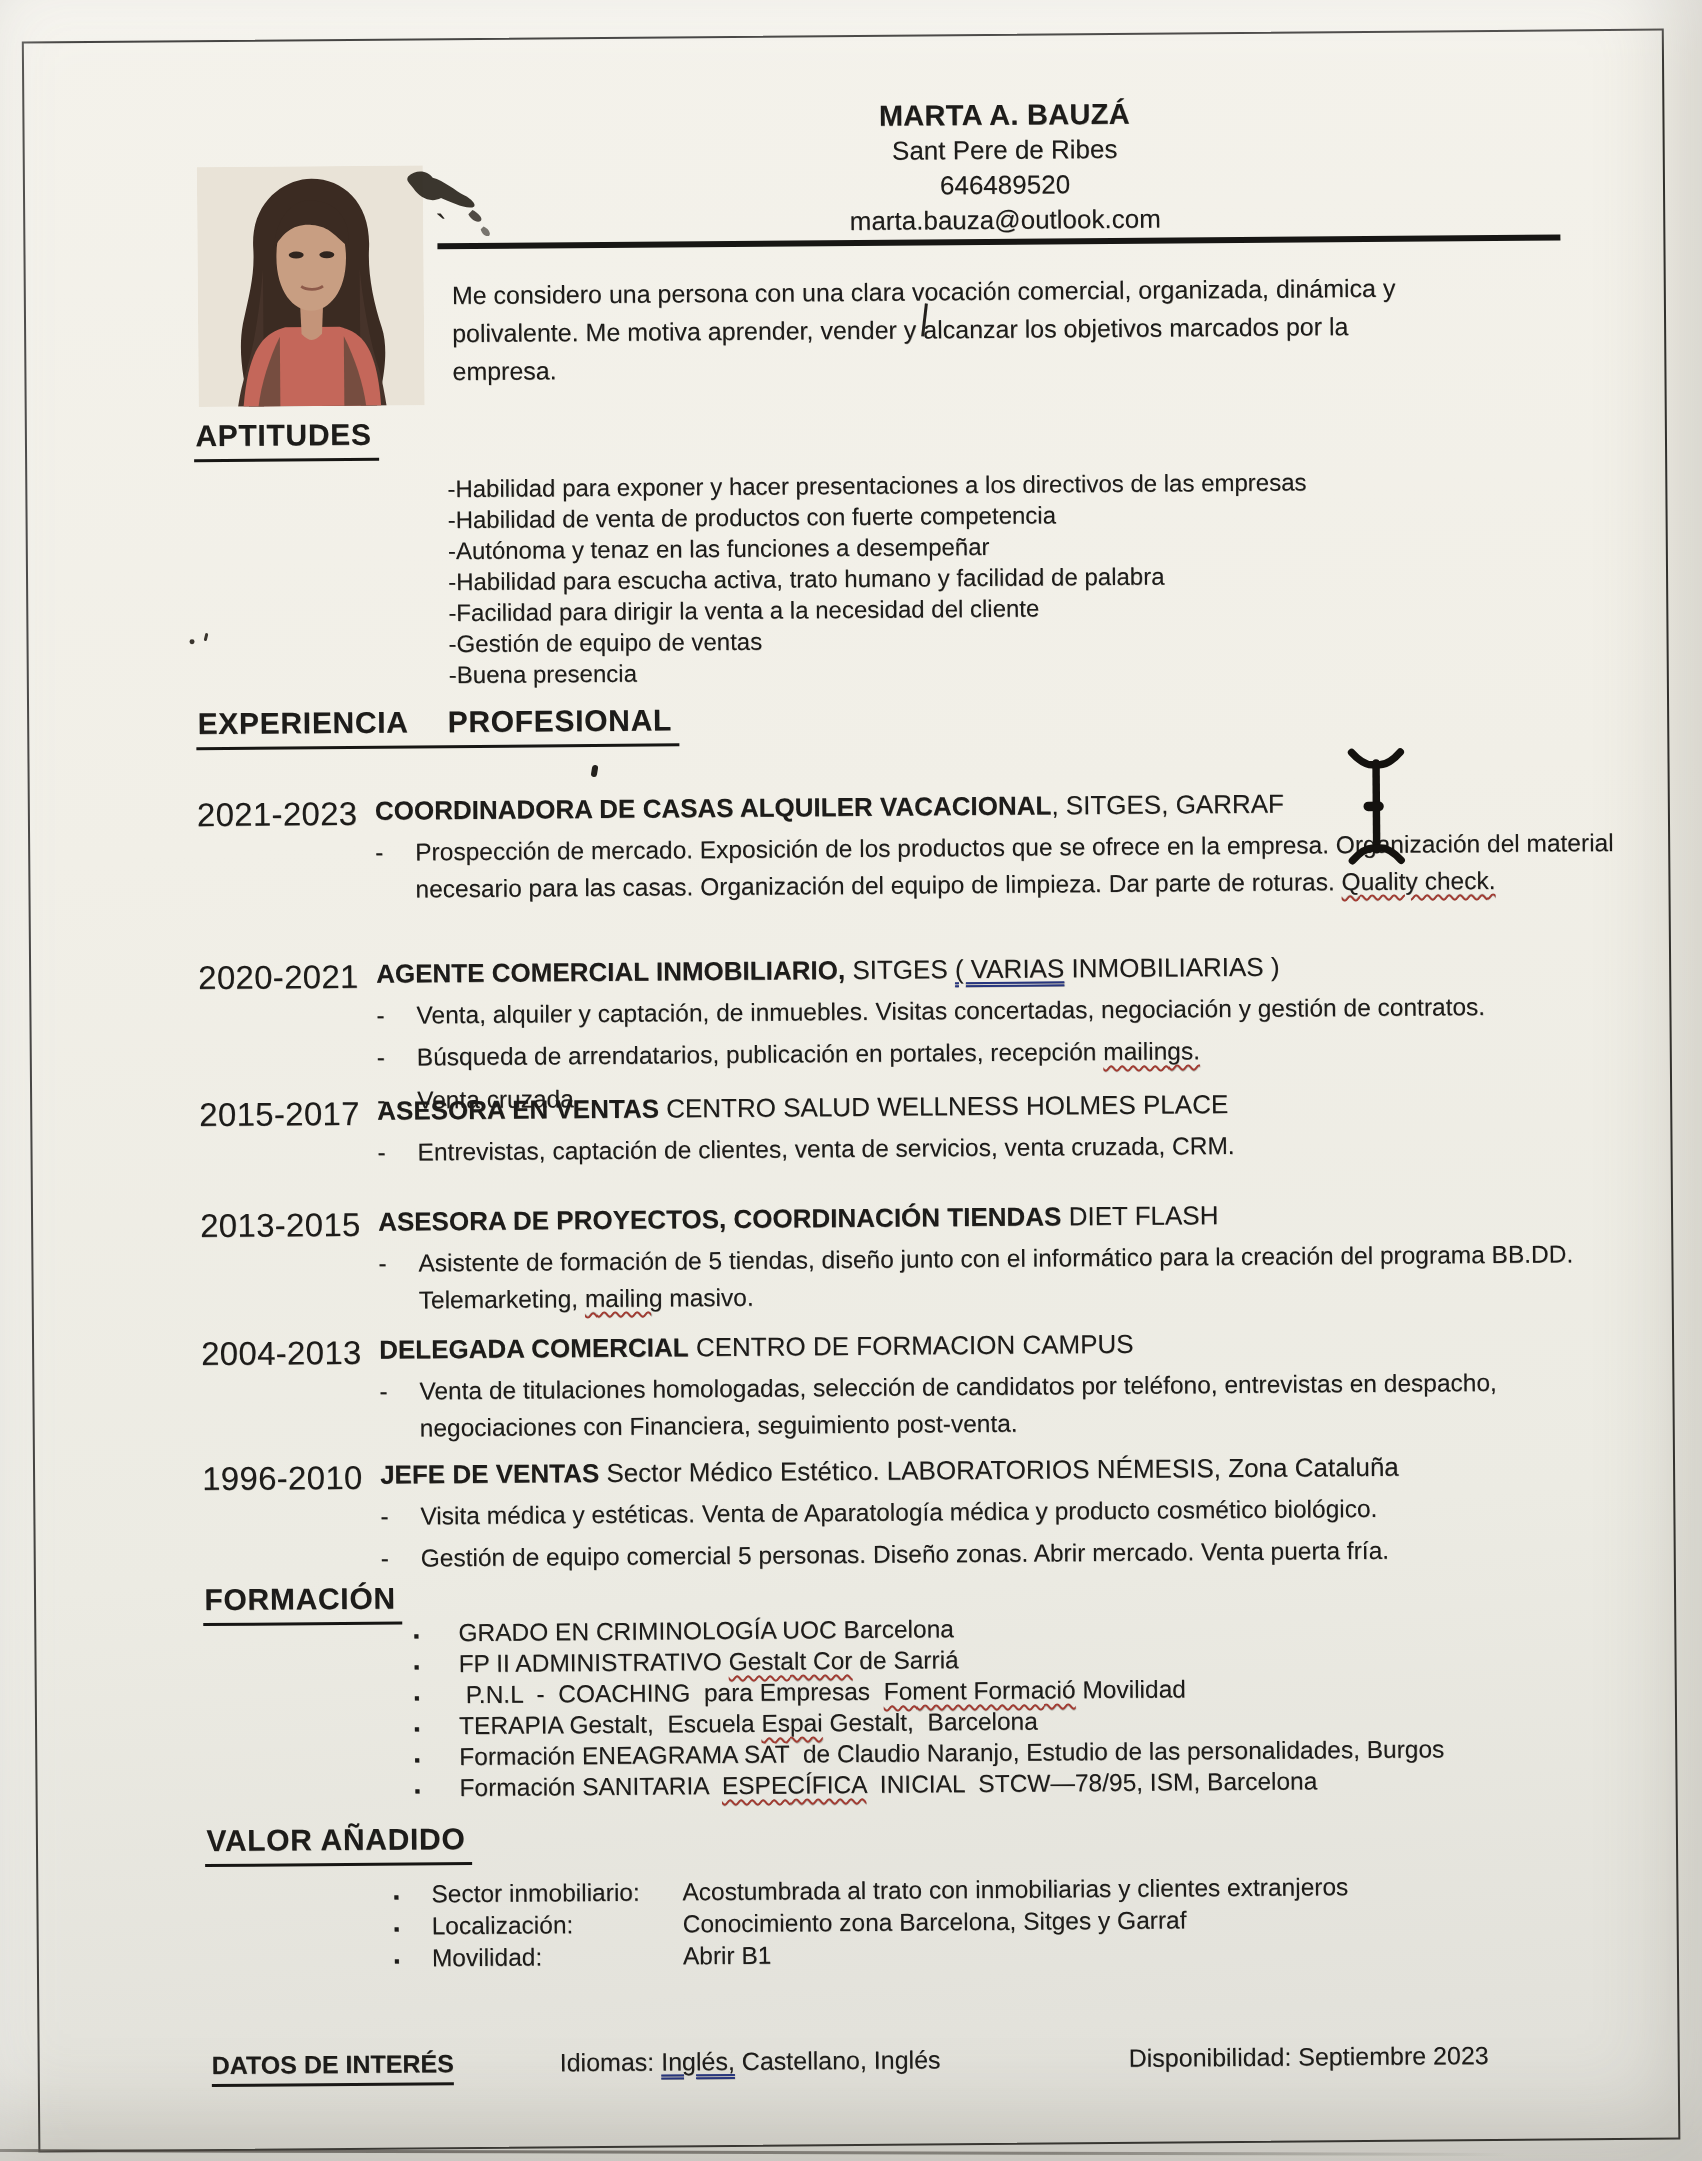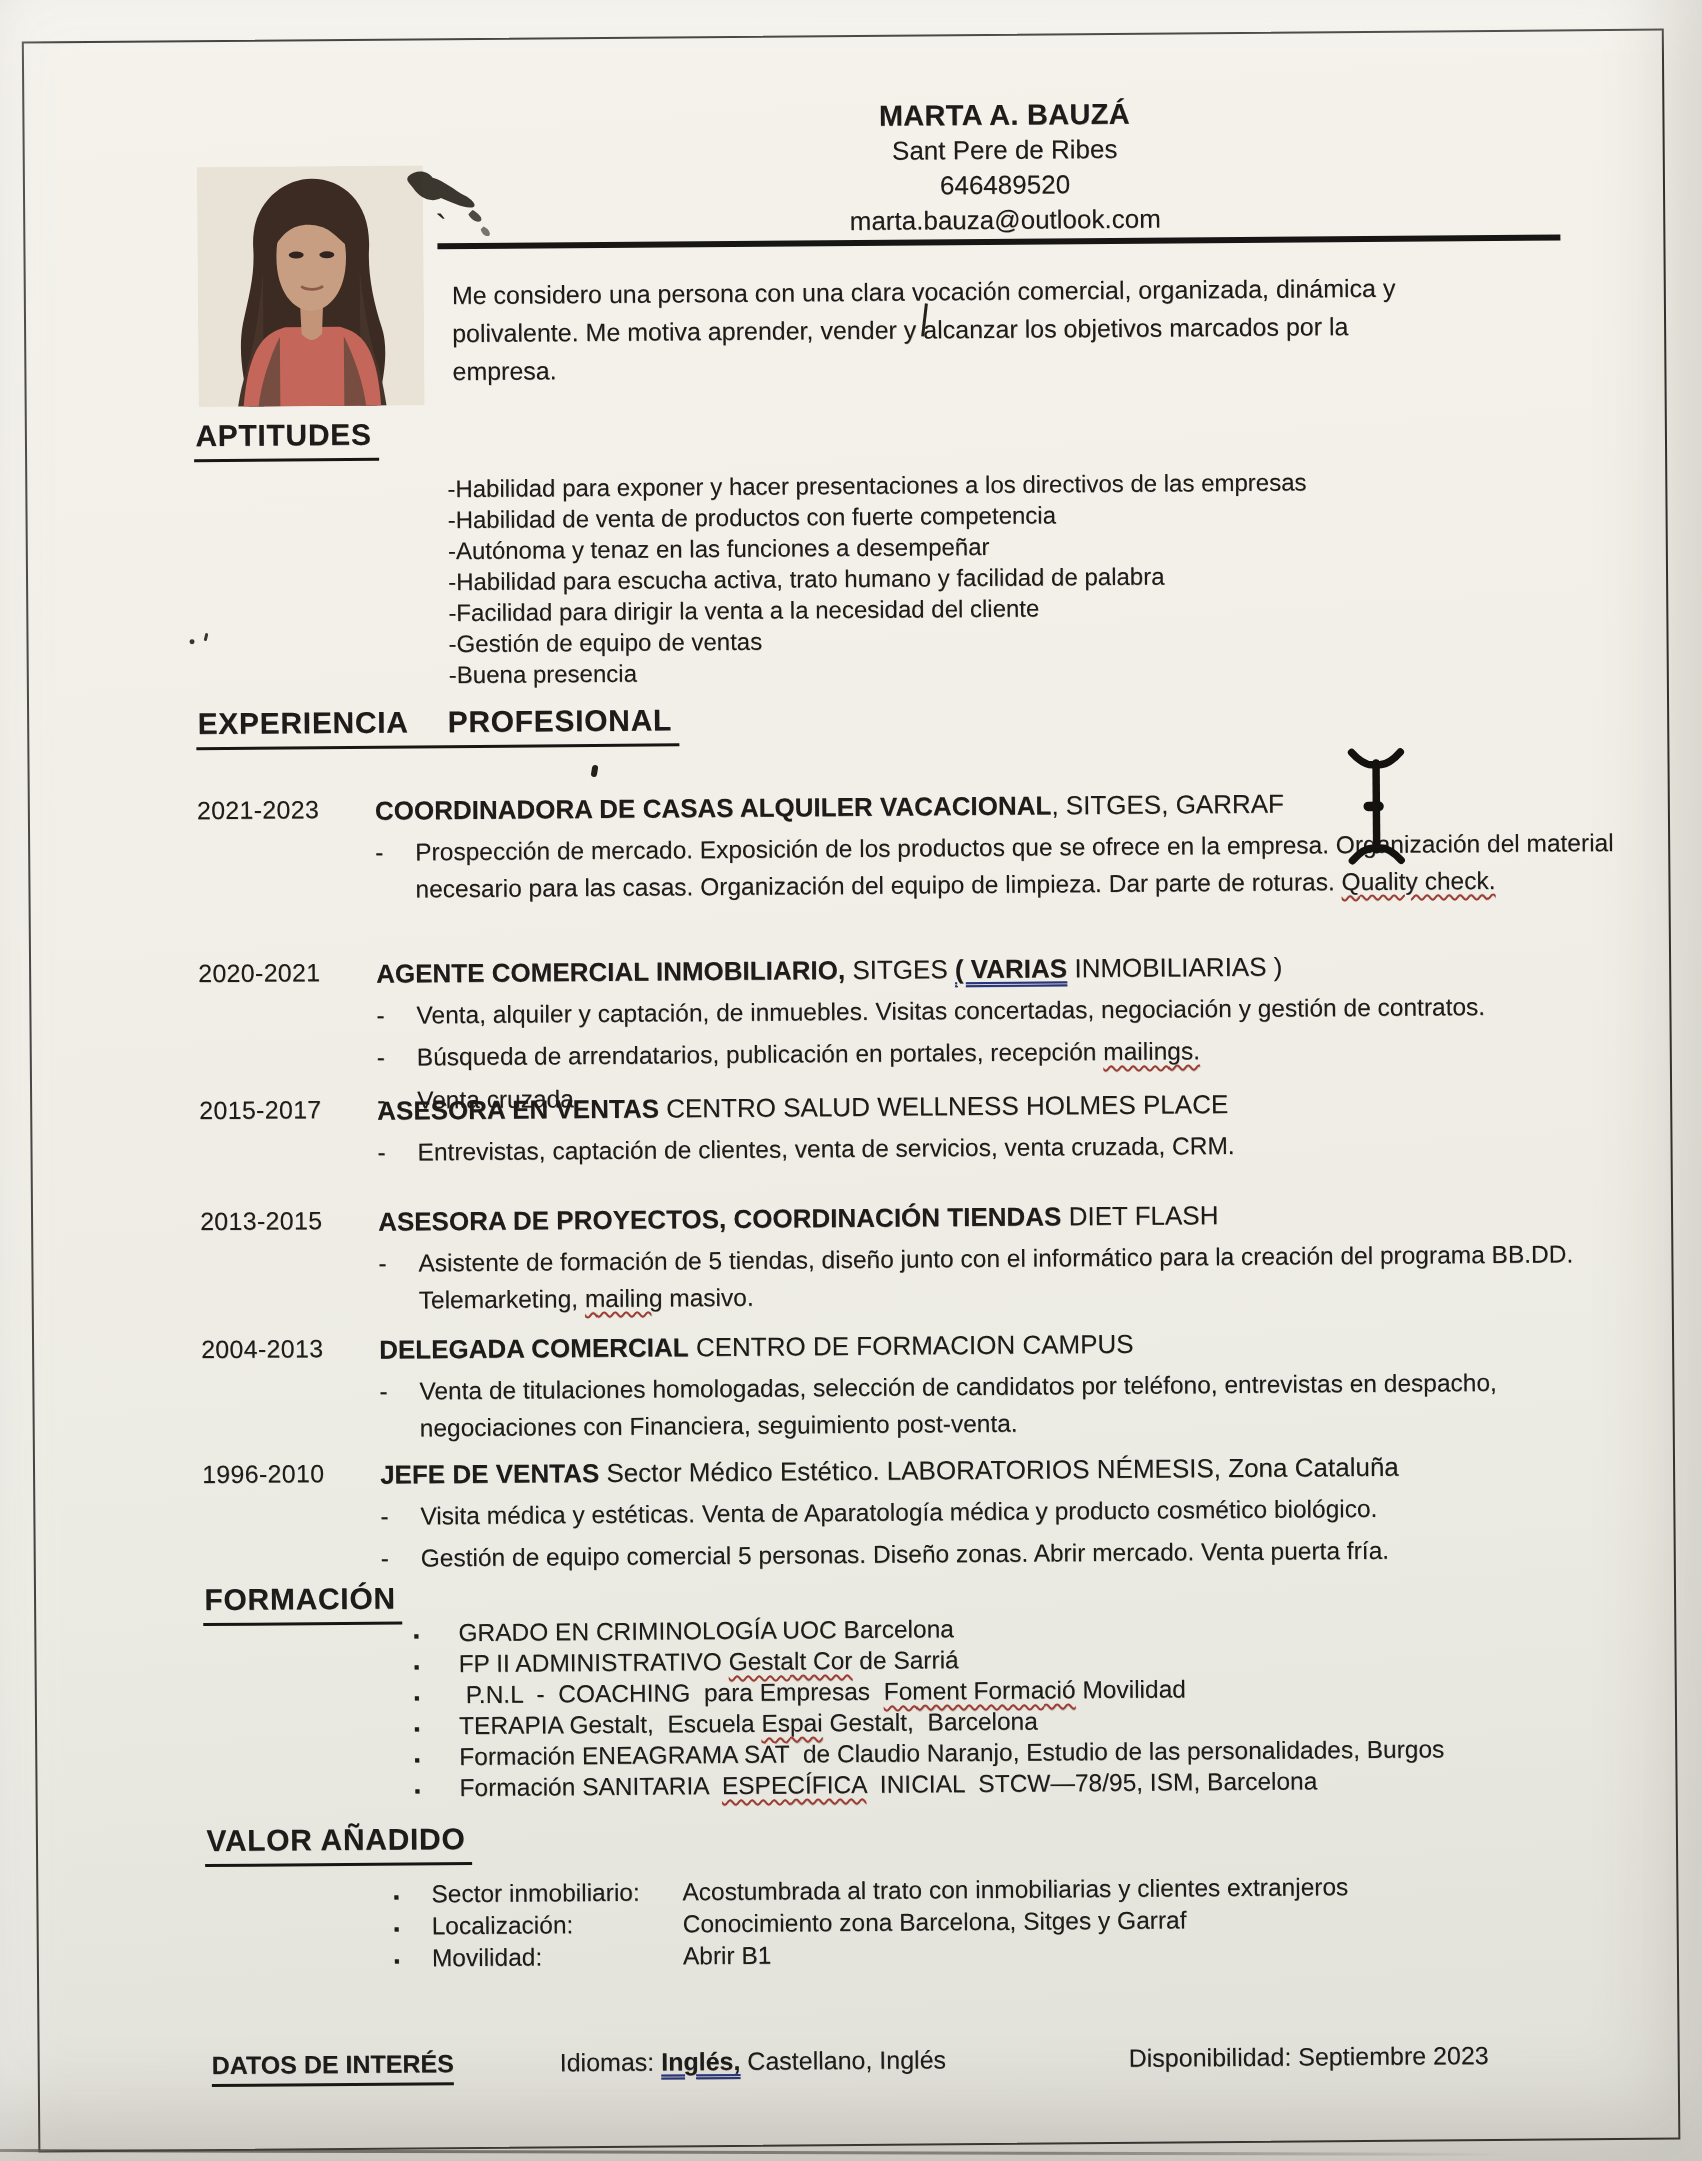"2021-2023" .years { font-size: 25px -> 33px }
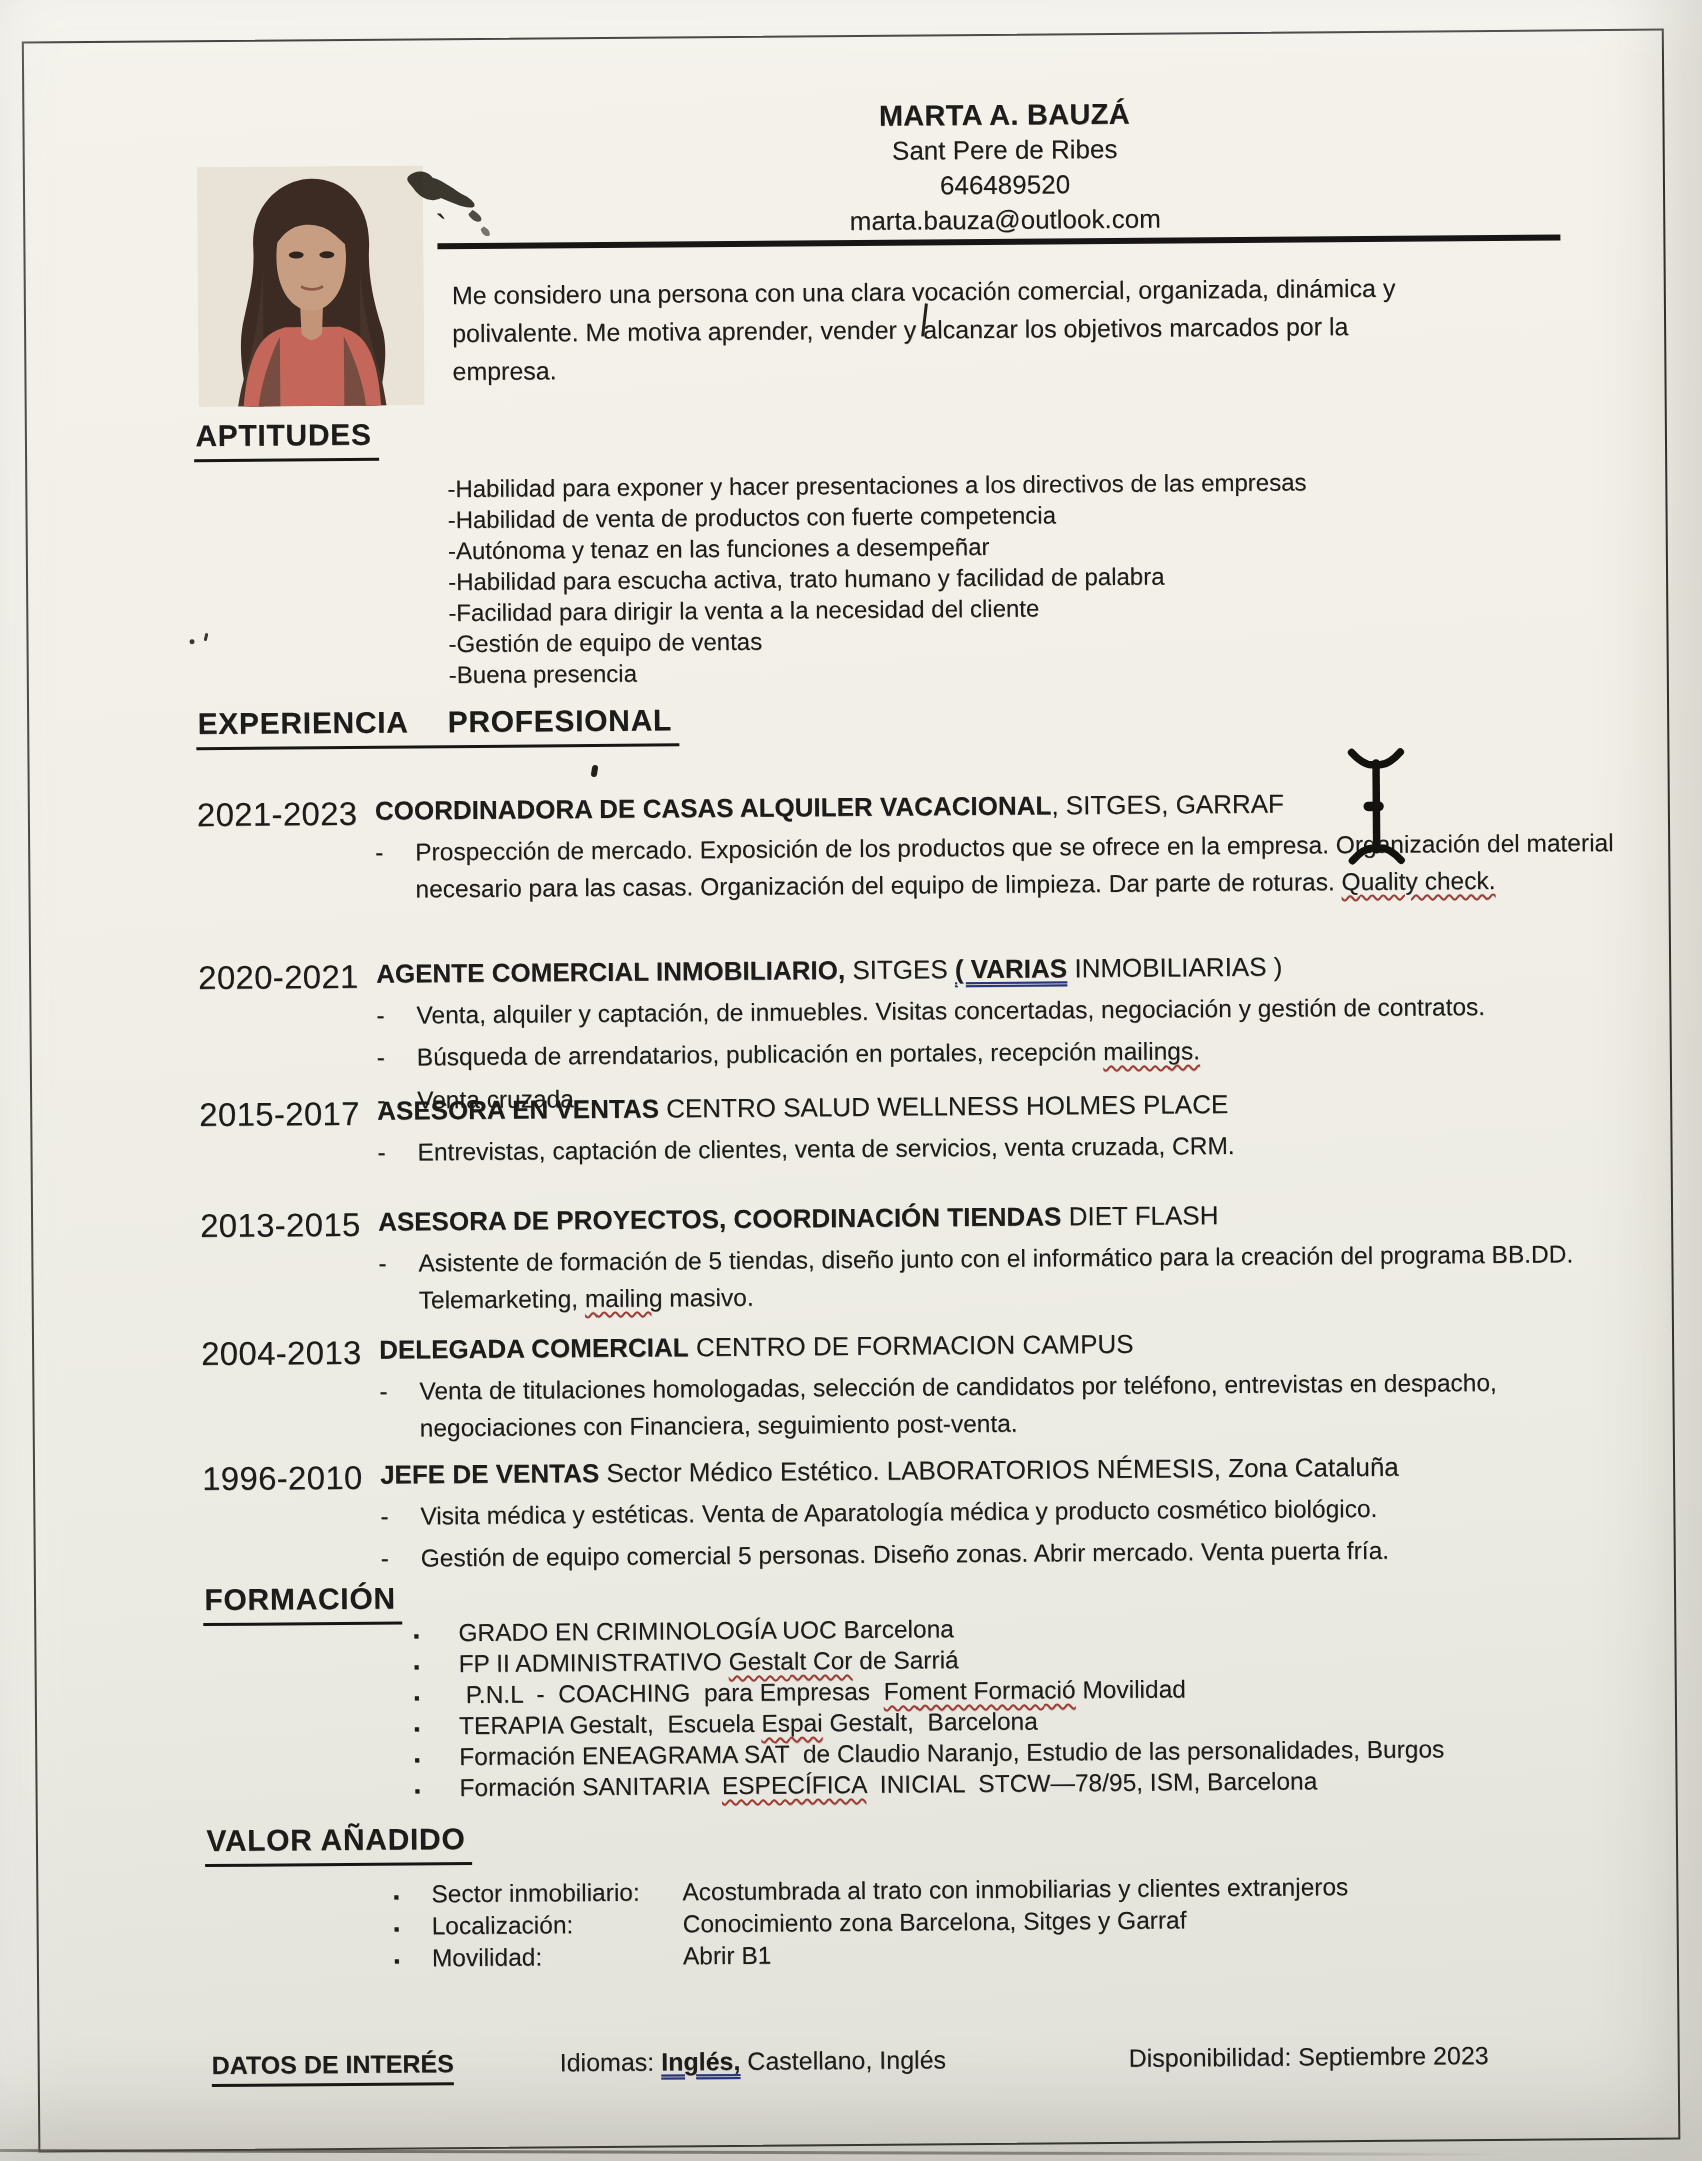"( VARIAS" .m-u2 { font-weight: bold -> none }
